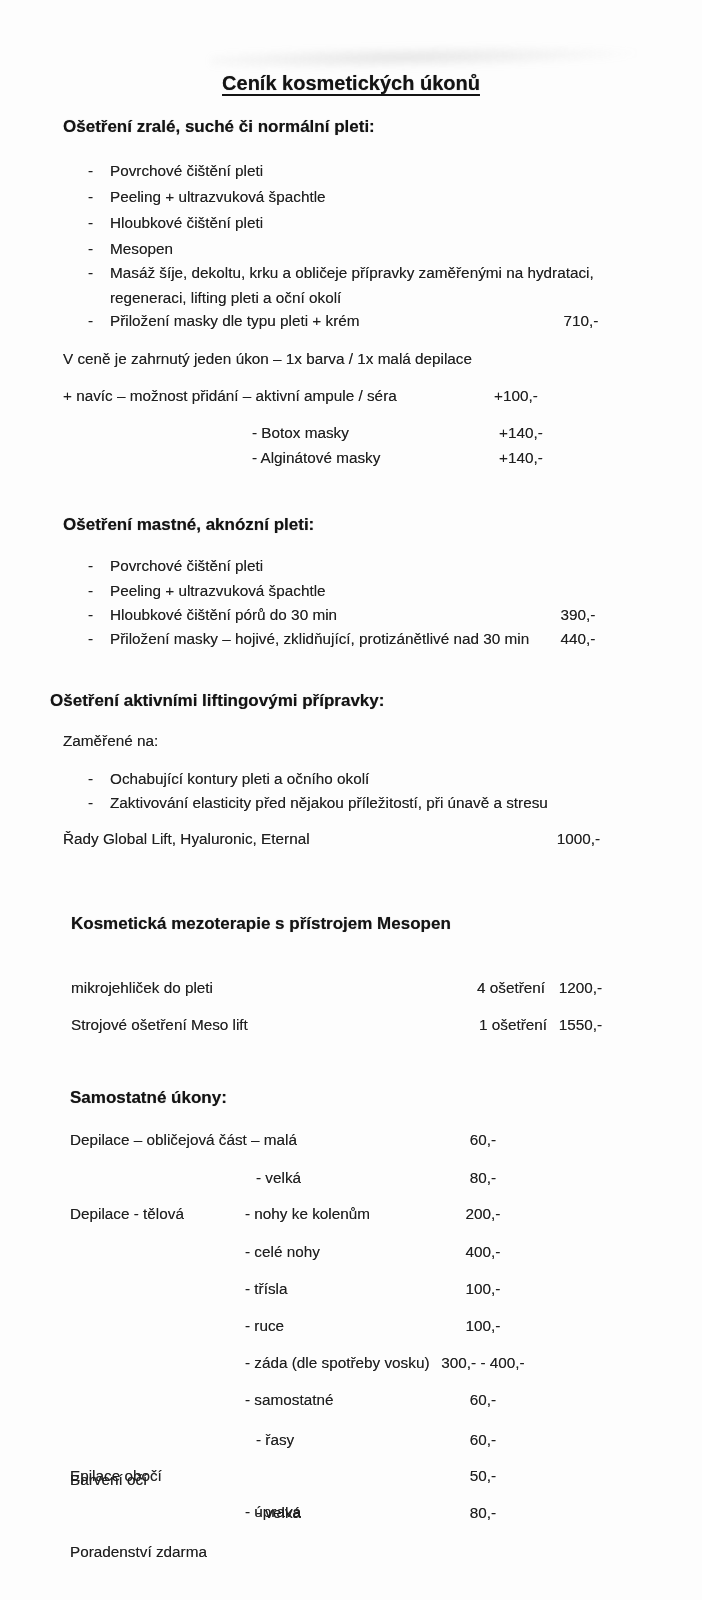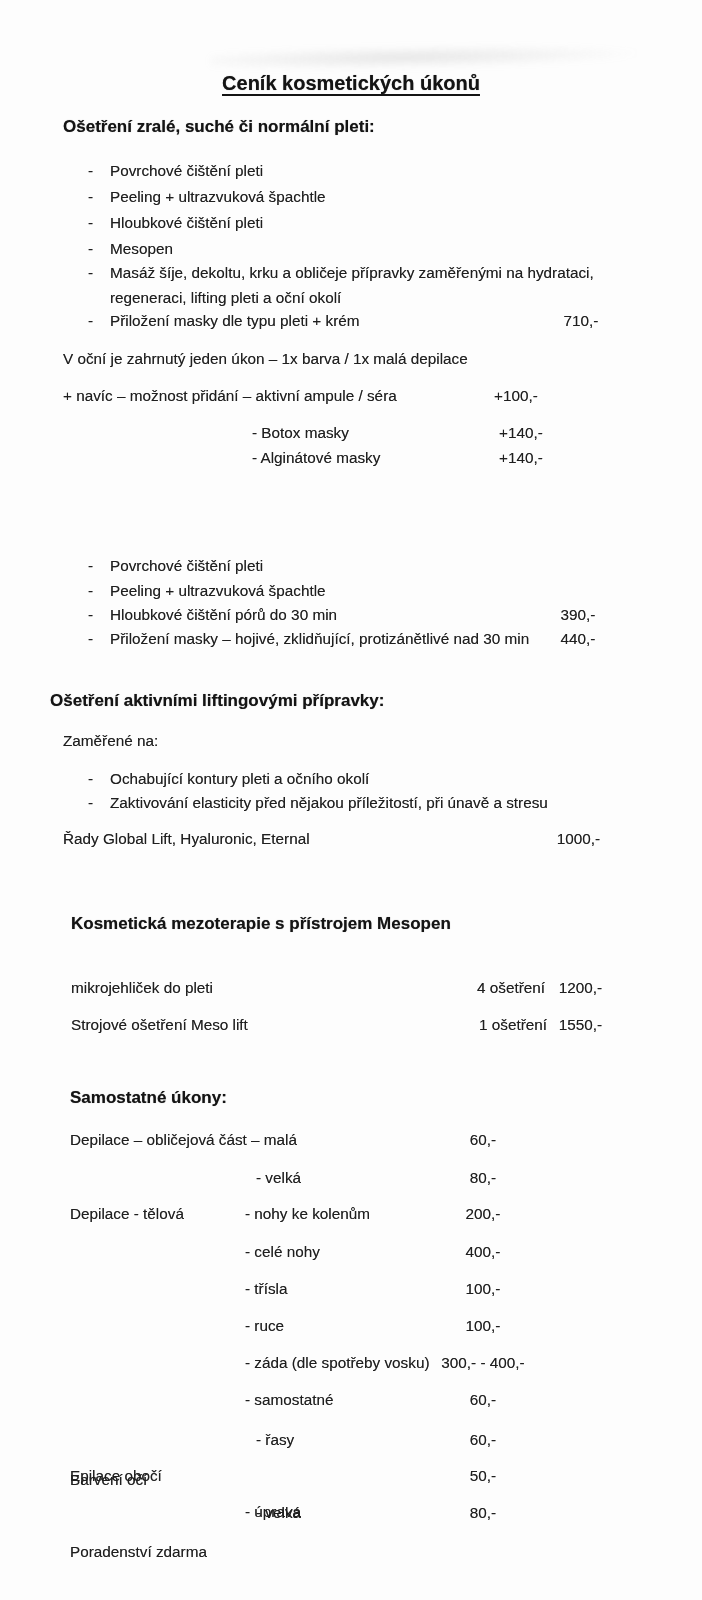"V oční je zahrnutý jeden" div.t { text: oční -> ceně }
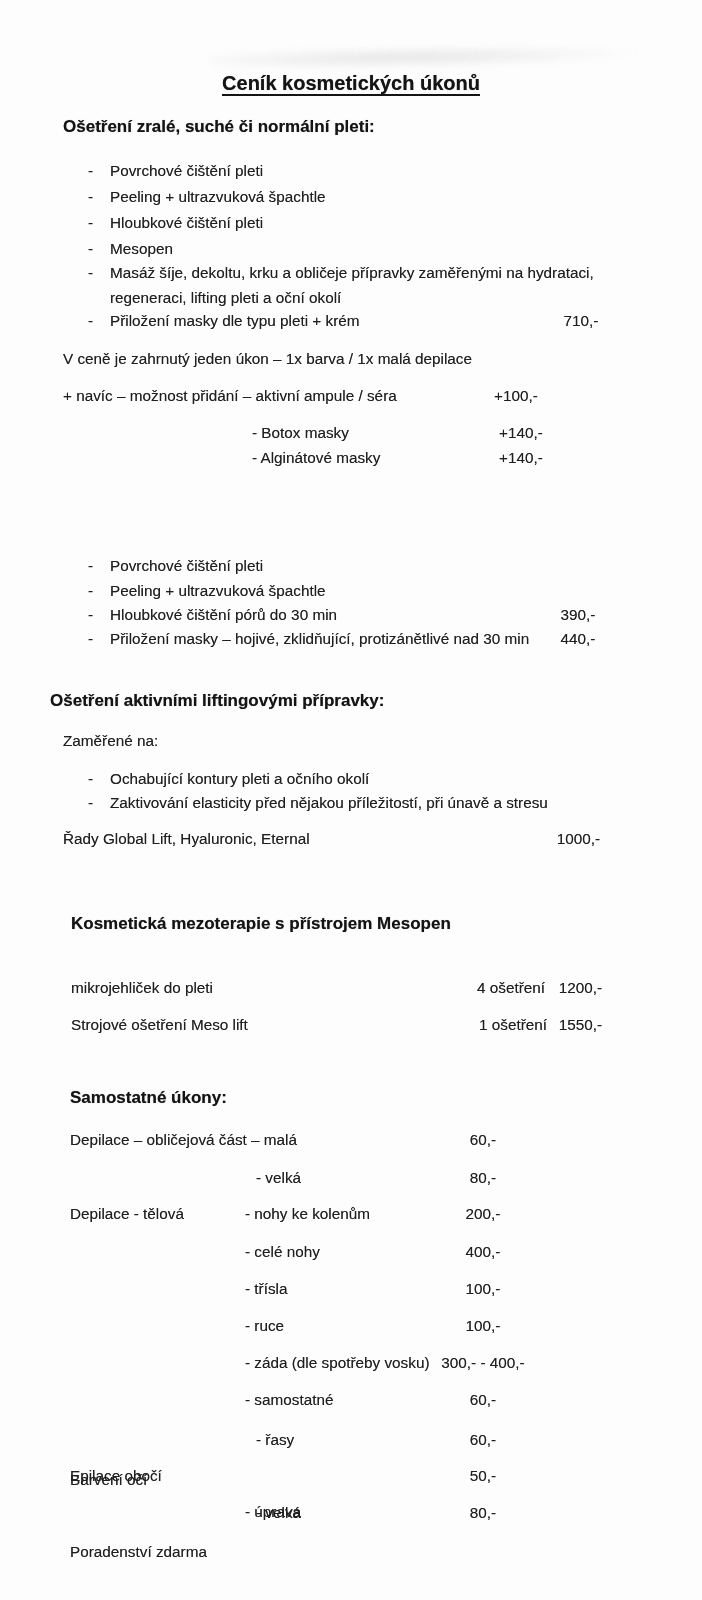"Ošetření mastné, aknózní pleti:" div.hd { html: none -> <div>Ošetření mastné, aknózní pleti:</div> }
